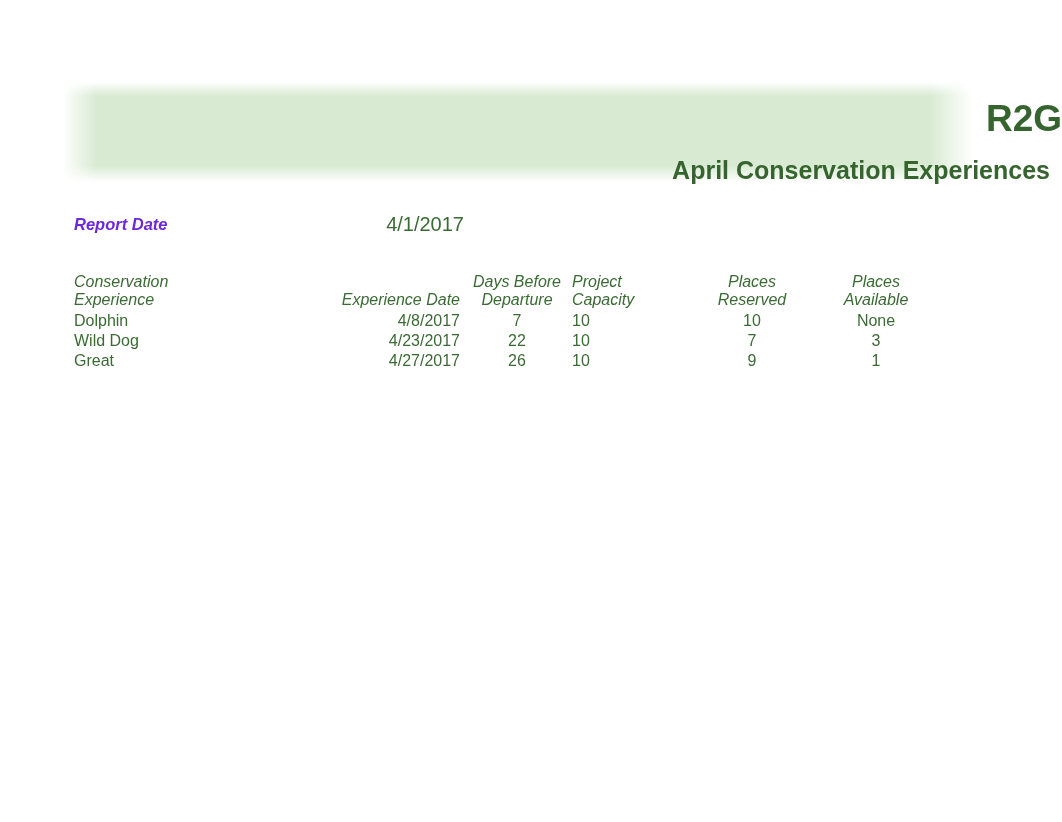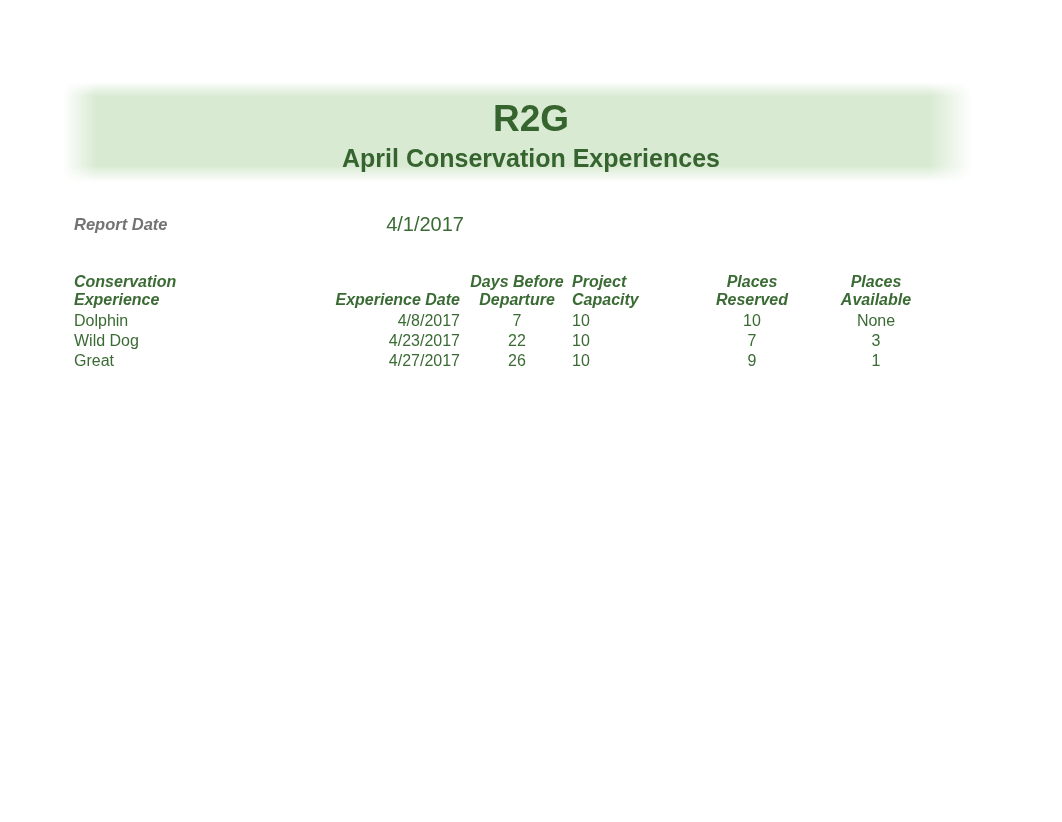"R2G" .title-text-wrap { text-align: center -> right }
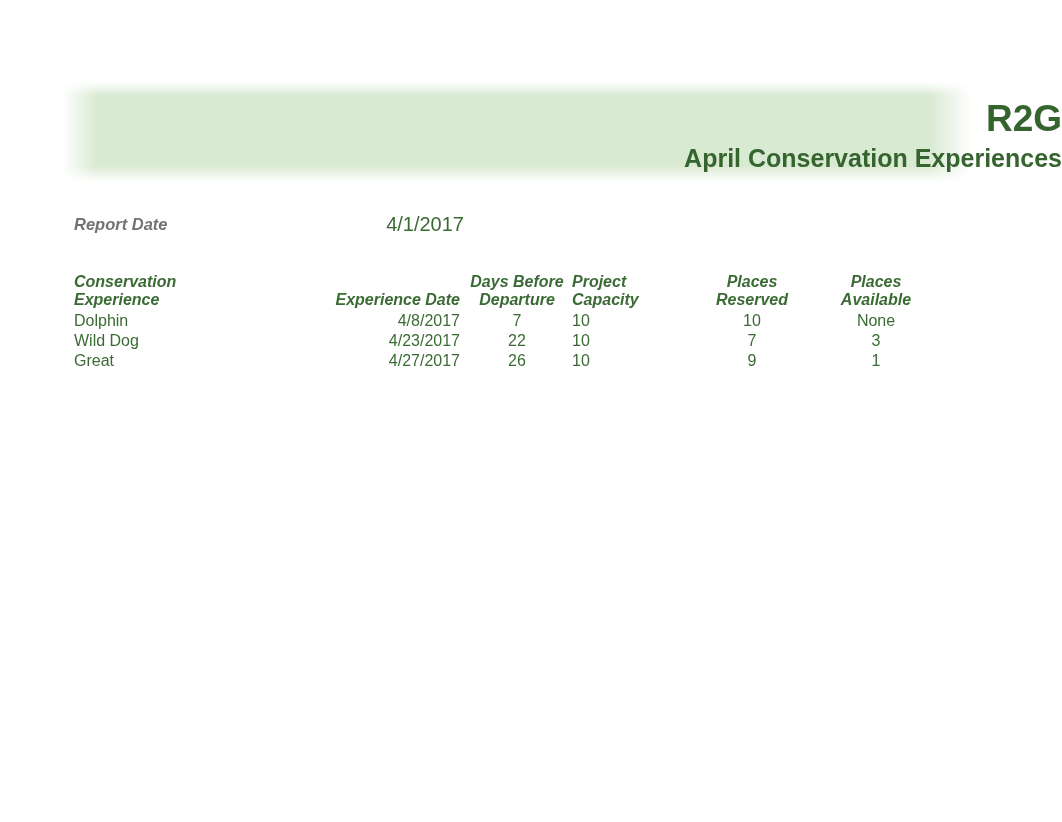"April Conservation Experiences" .report-subtitle { margin: 0 -> 12px }
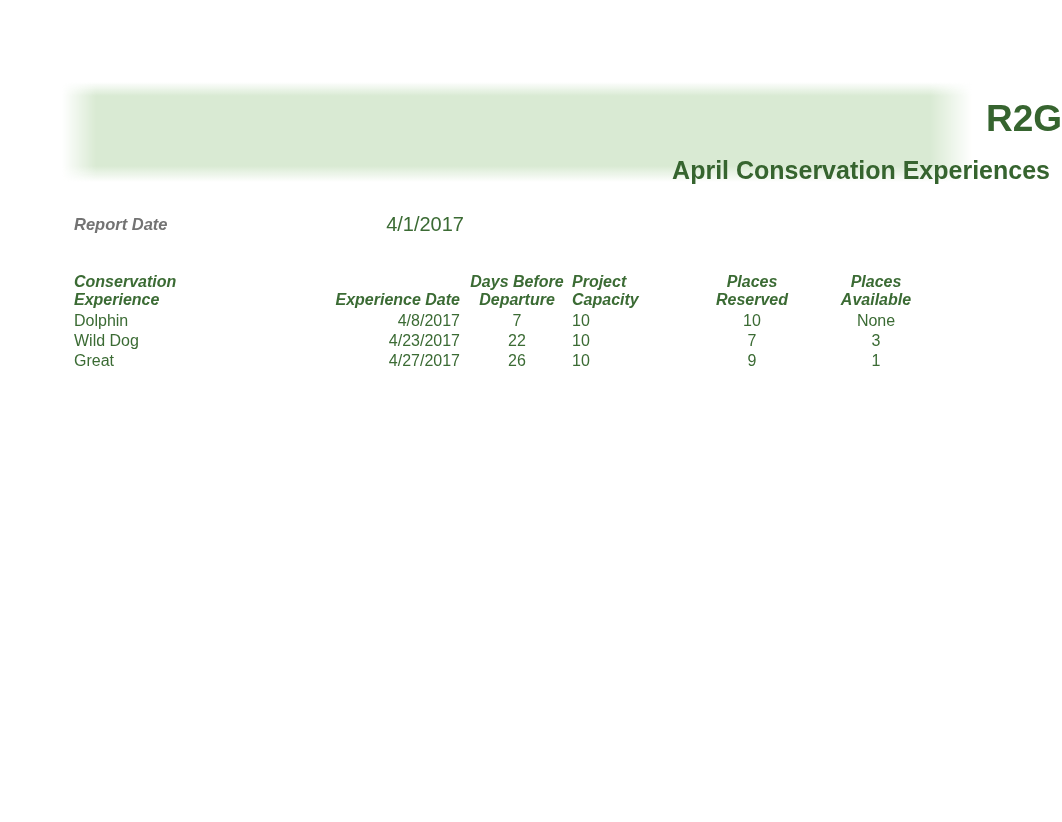"Report Date" .report-date-label { color: #737373 -> #6d28d9 }
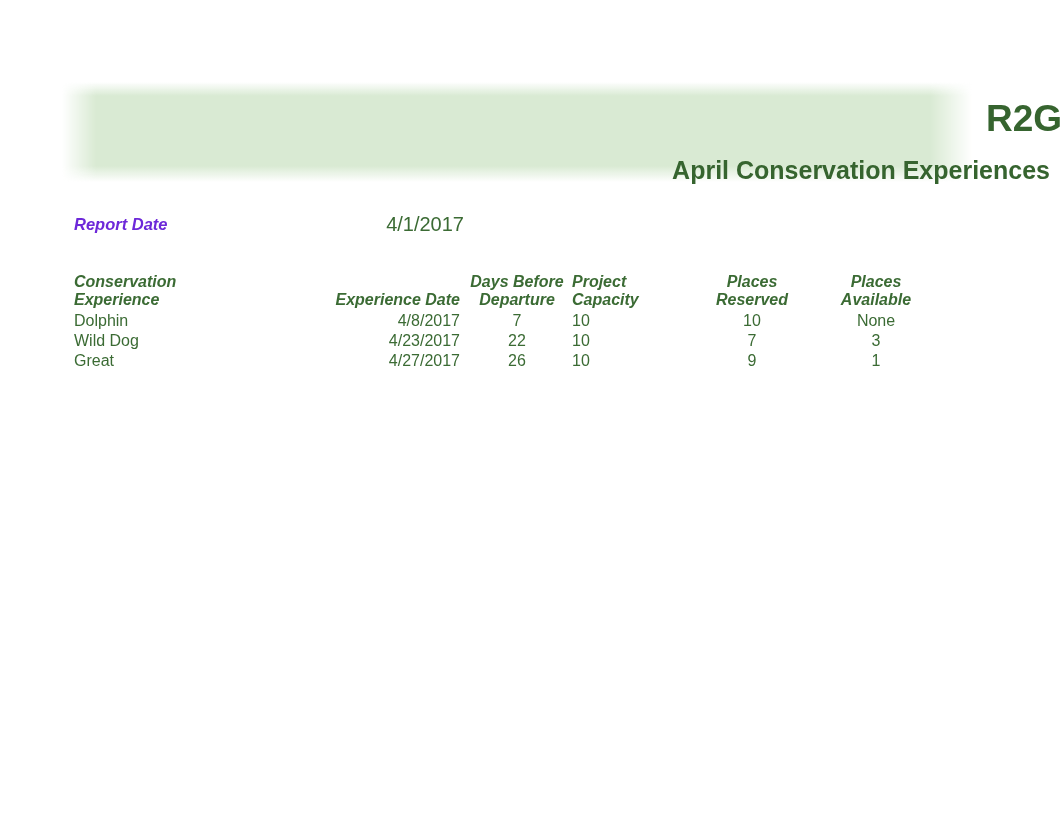"Conservation" .data-table thead th { font-weight: bold -> normal }
